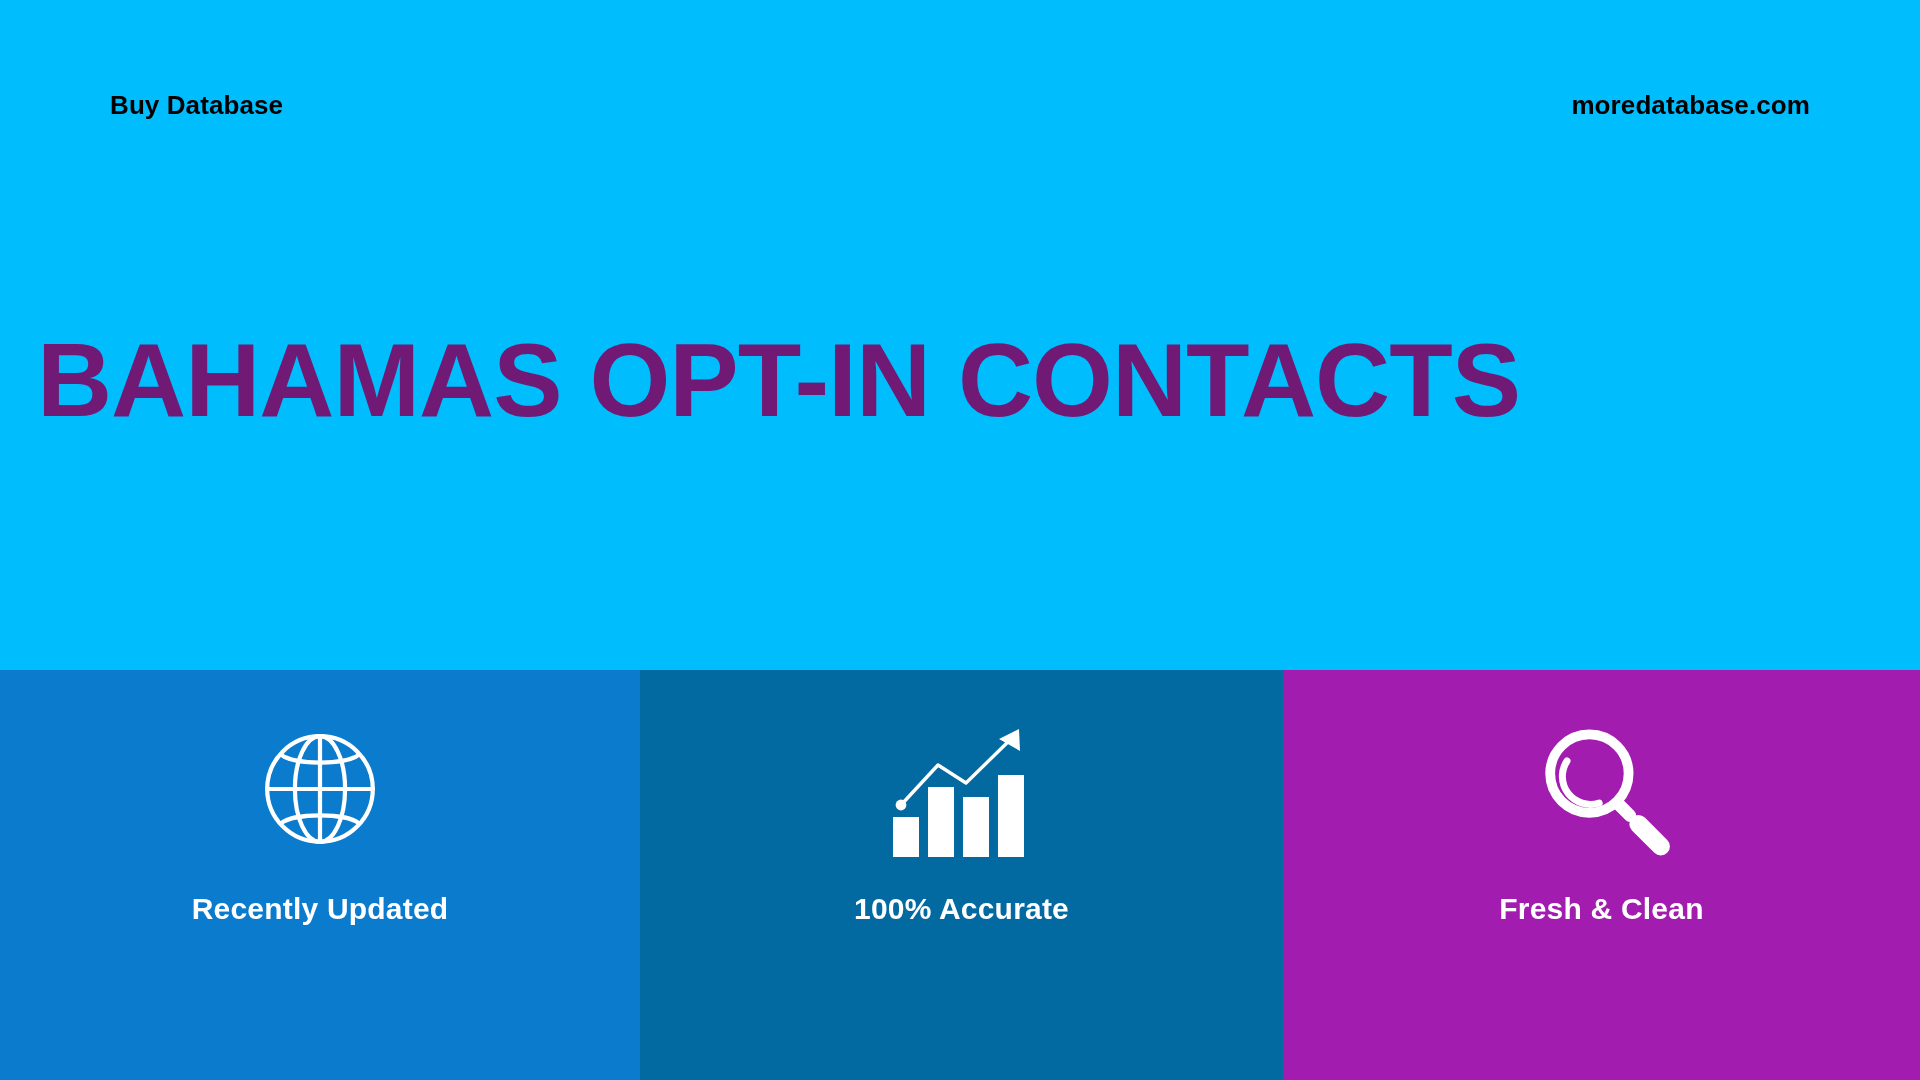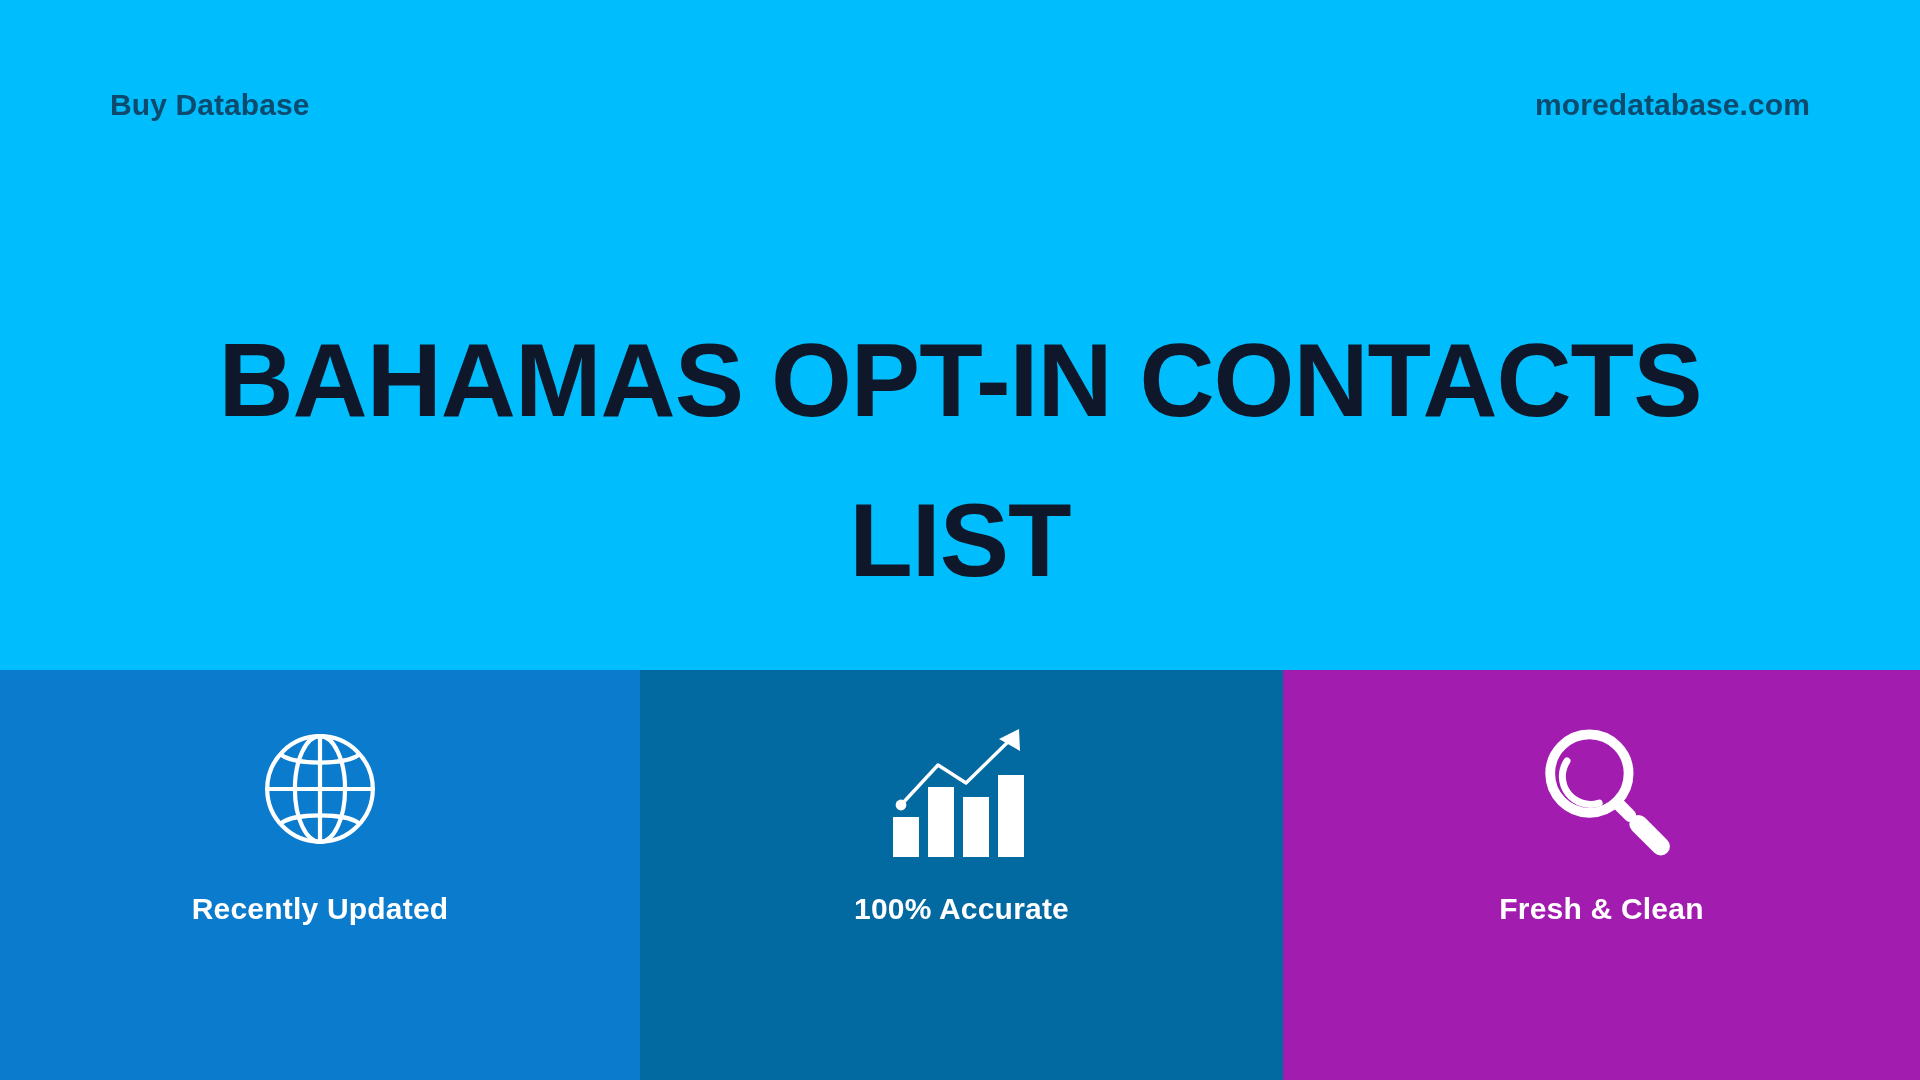"Buy Database" .brand-left, .brand-right { color: #0c4a6e -> #000000; font-size: 30px -> 26px }
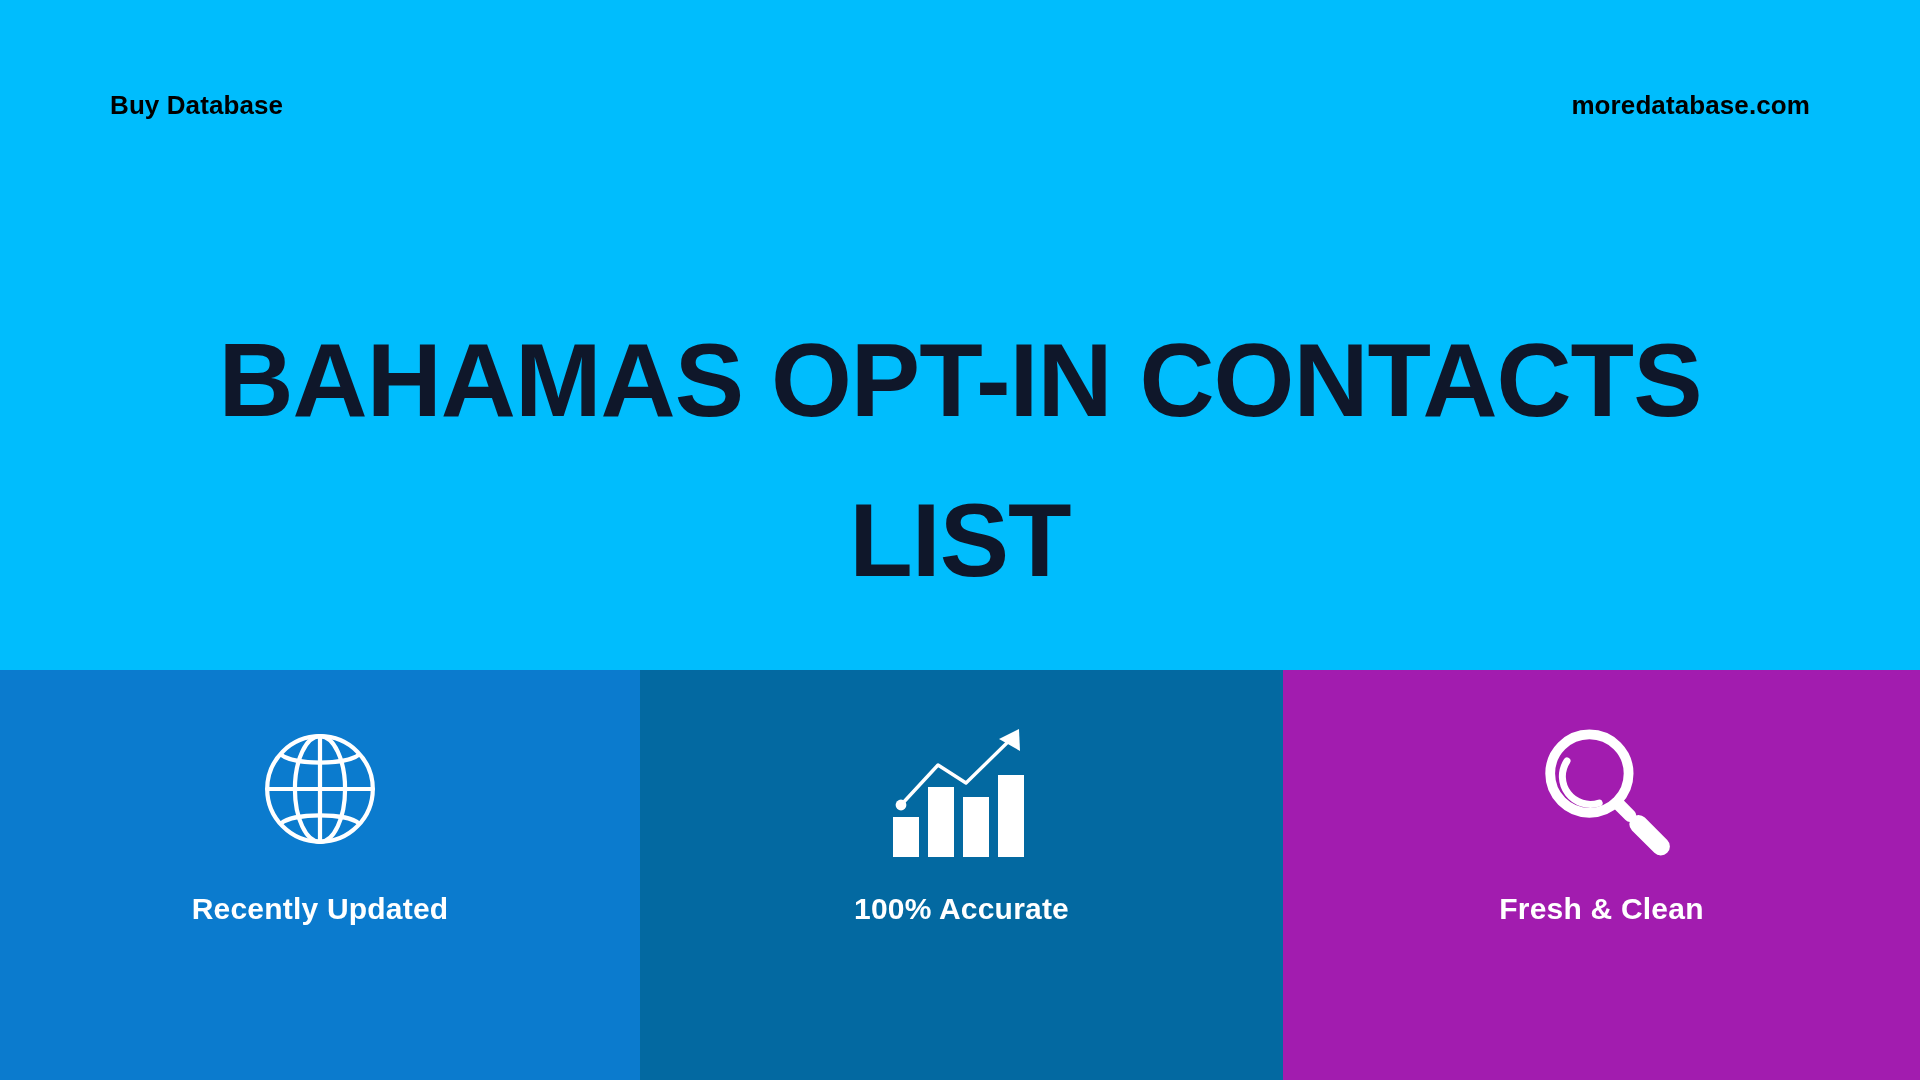"BAHAMAS OPT-IN CONTACTS" .headline { color: #0f172a -> #701a75; padding: 0 52px -> 0 37px; text-align: center -> none }
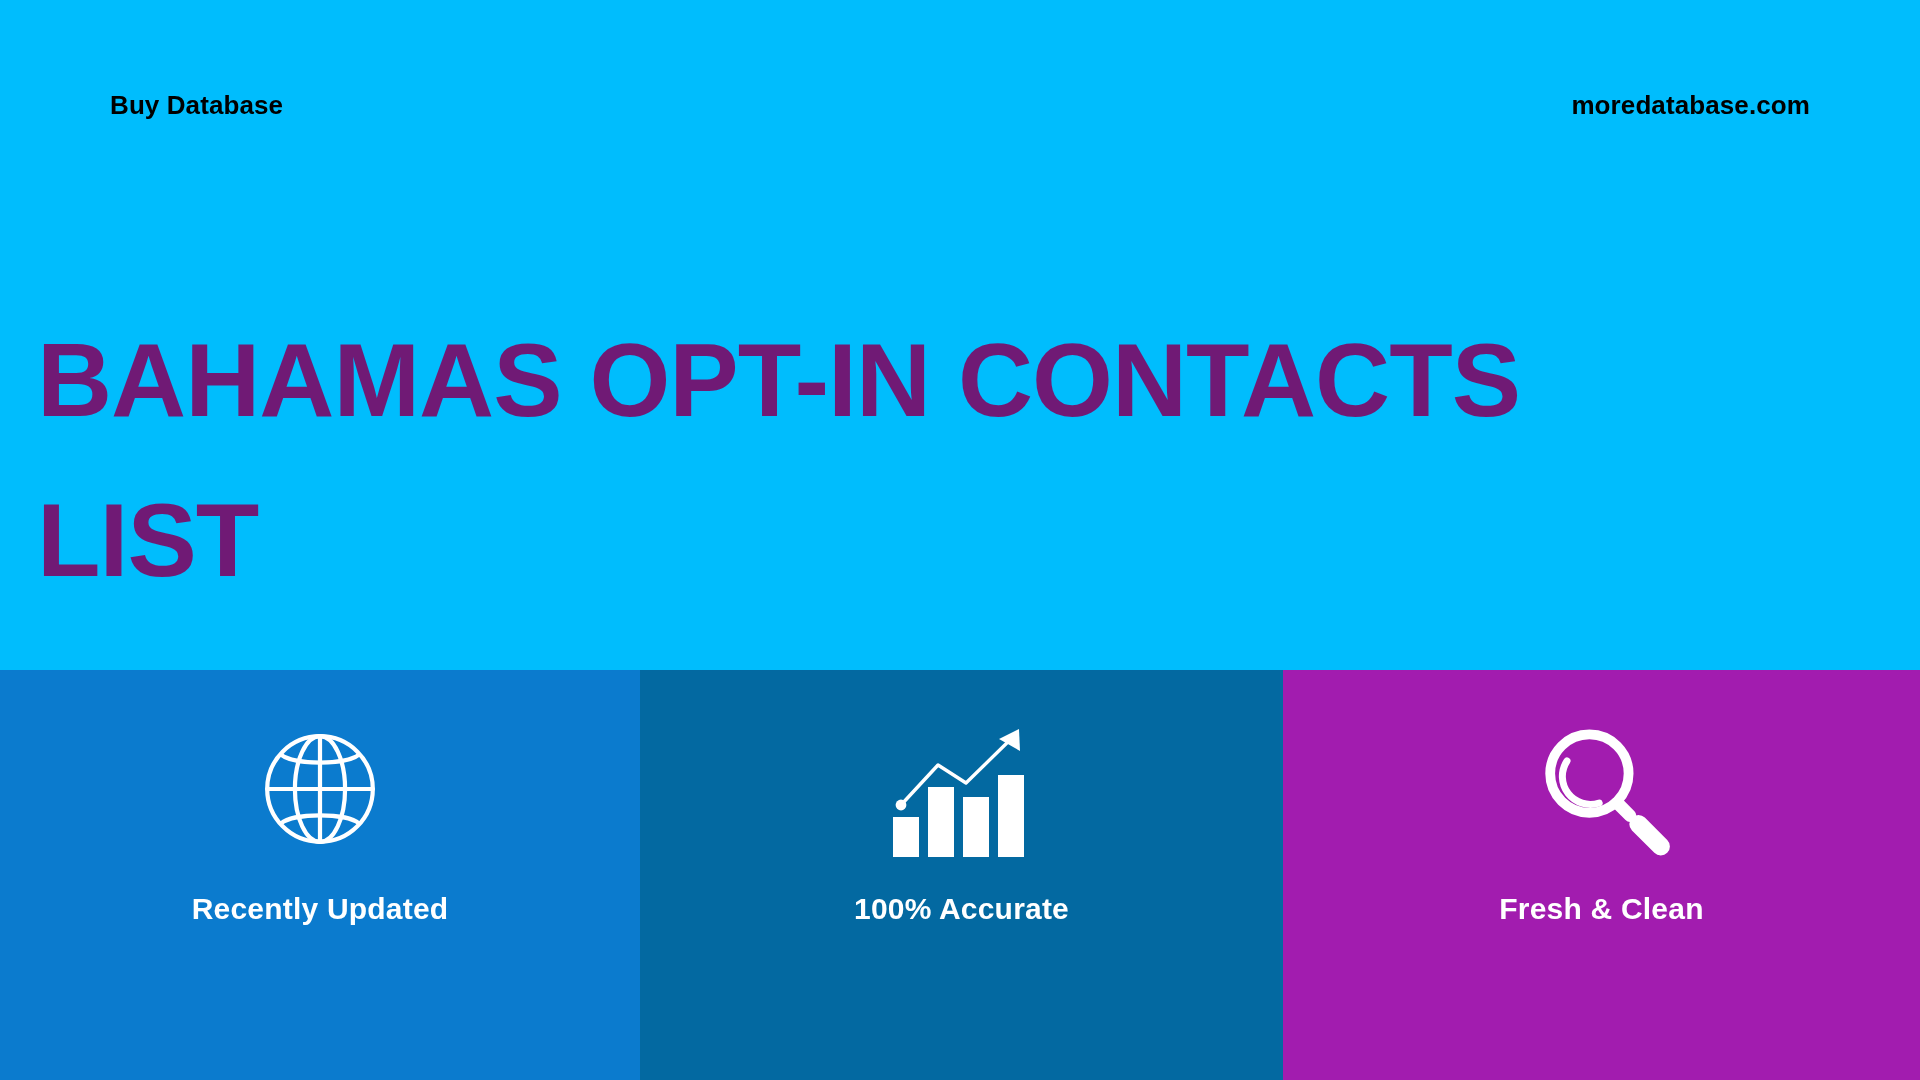"LIST" span.line { html: <span>LIST</span> -> none }
